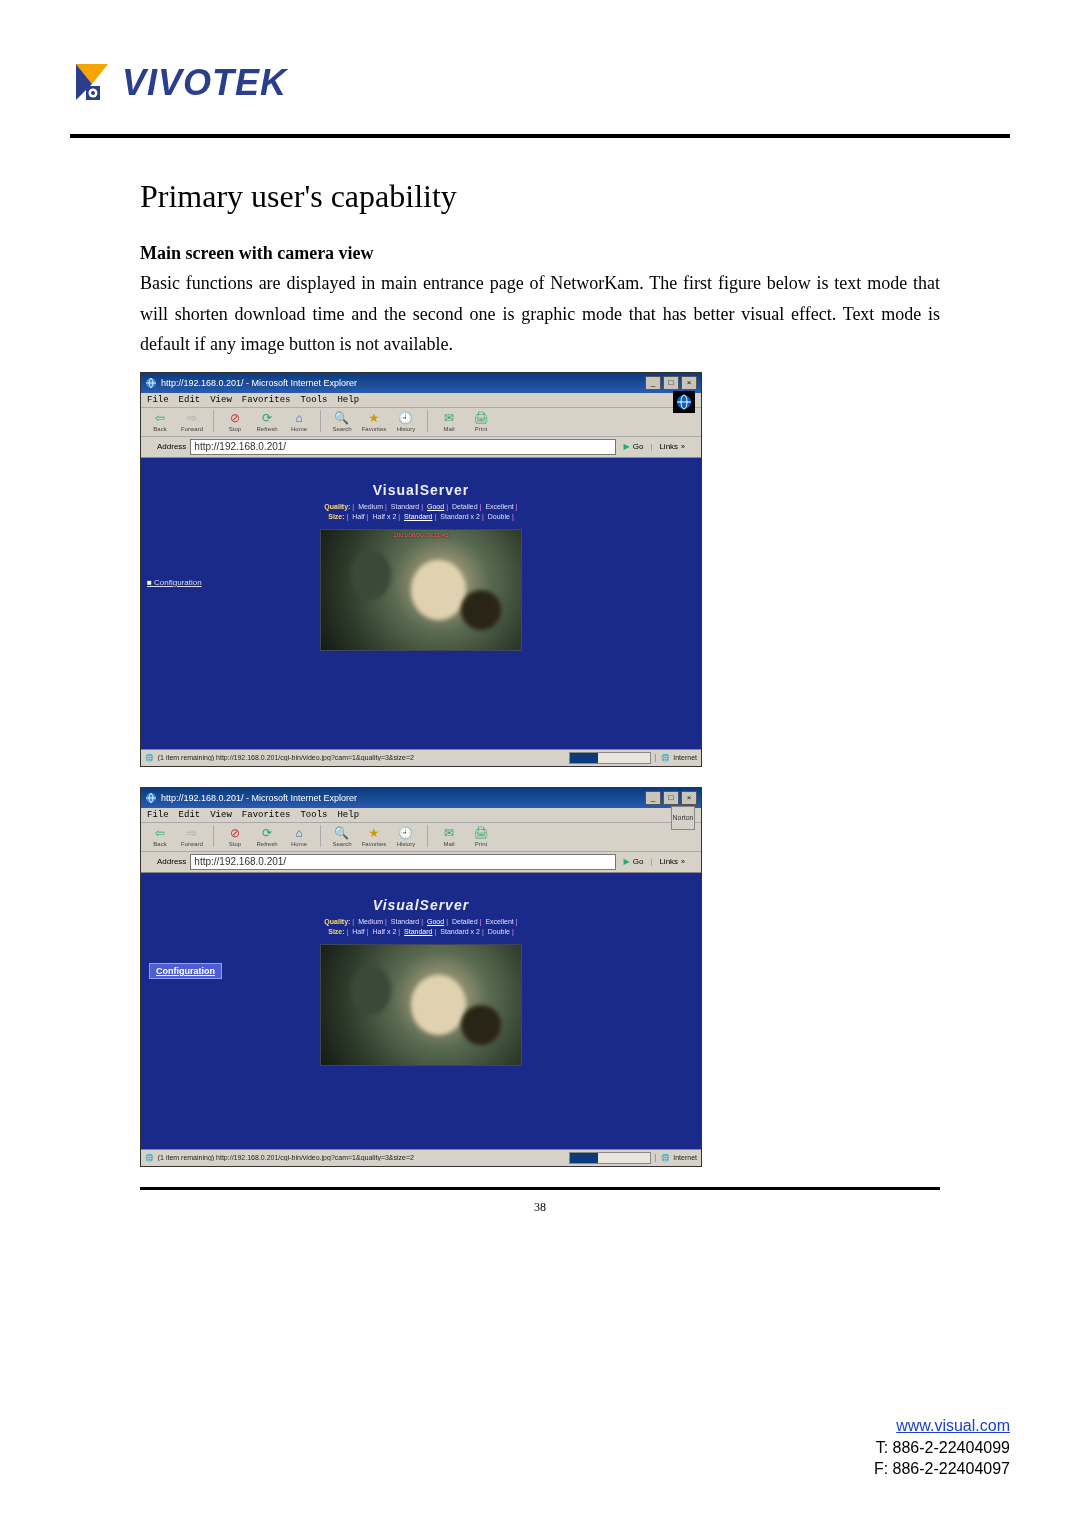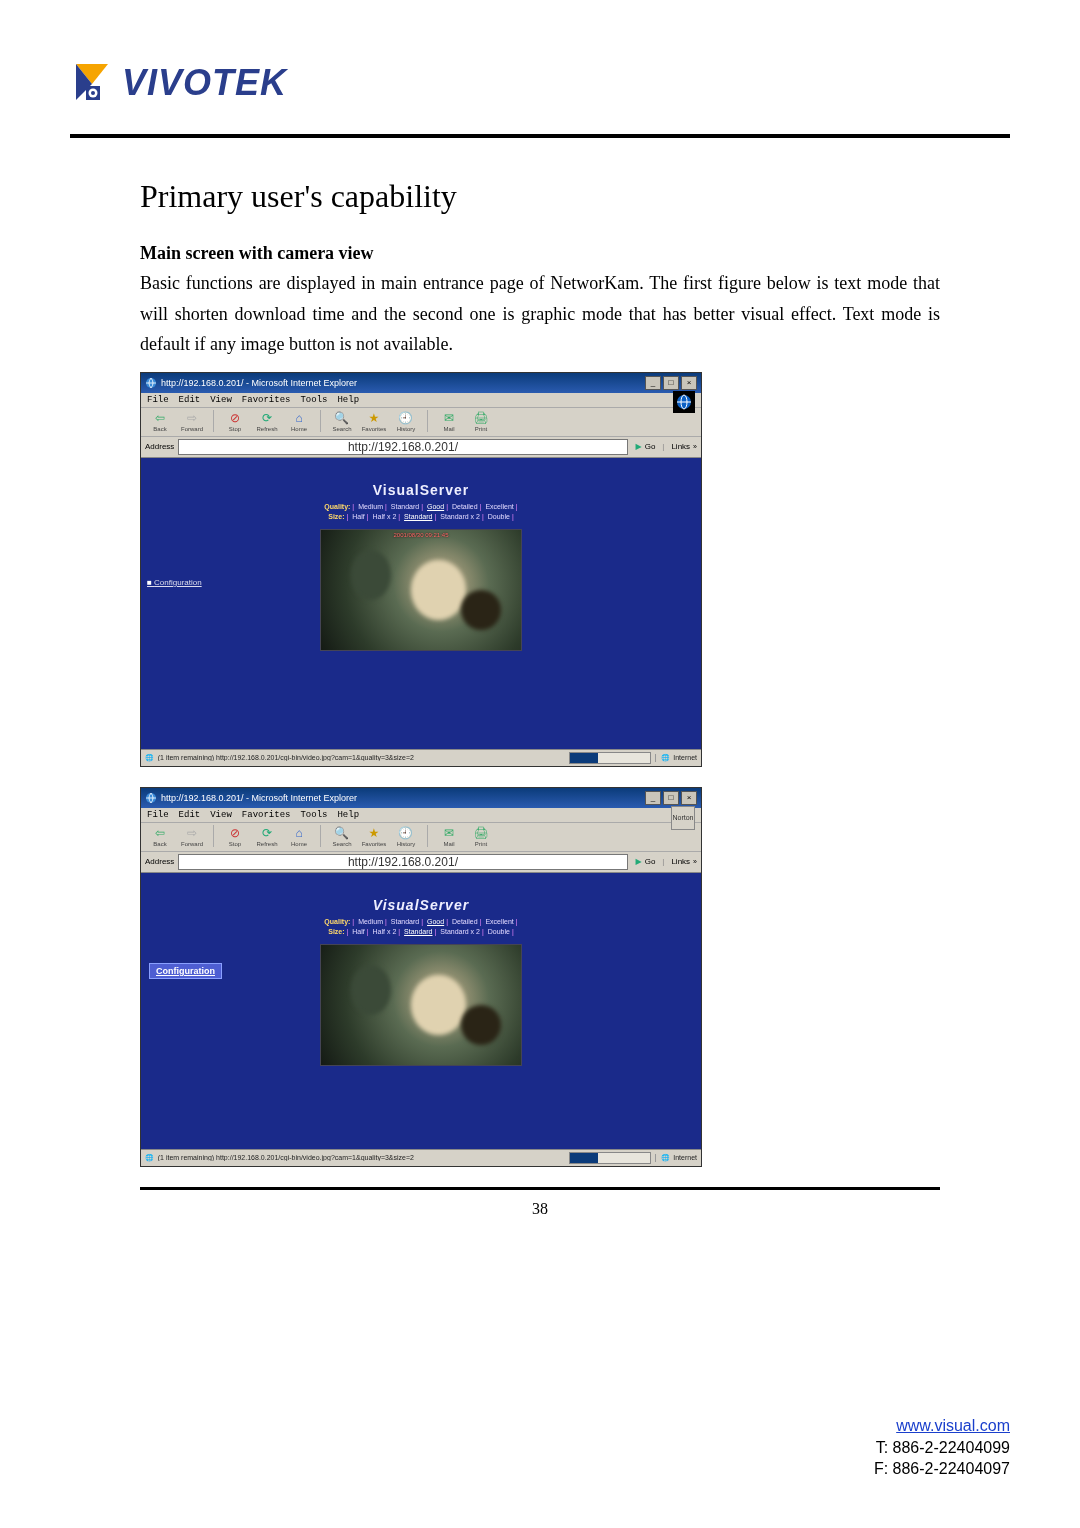"Address" .shot .addressbar { padding: 2px 4px -> 2px 16px }
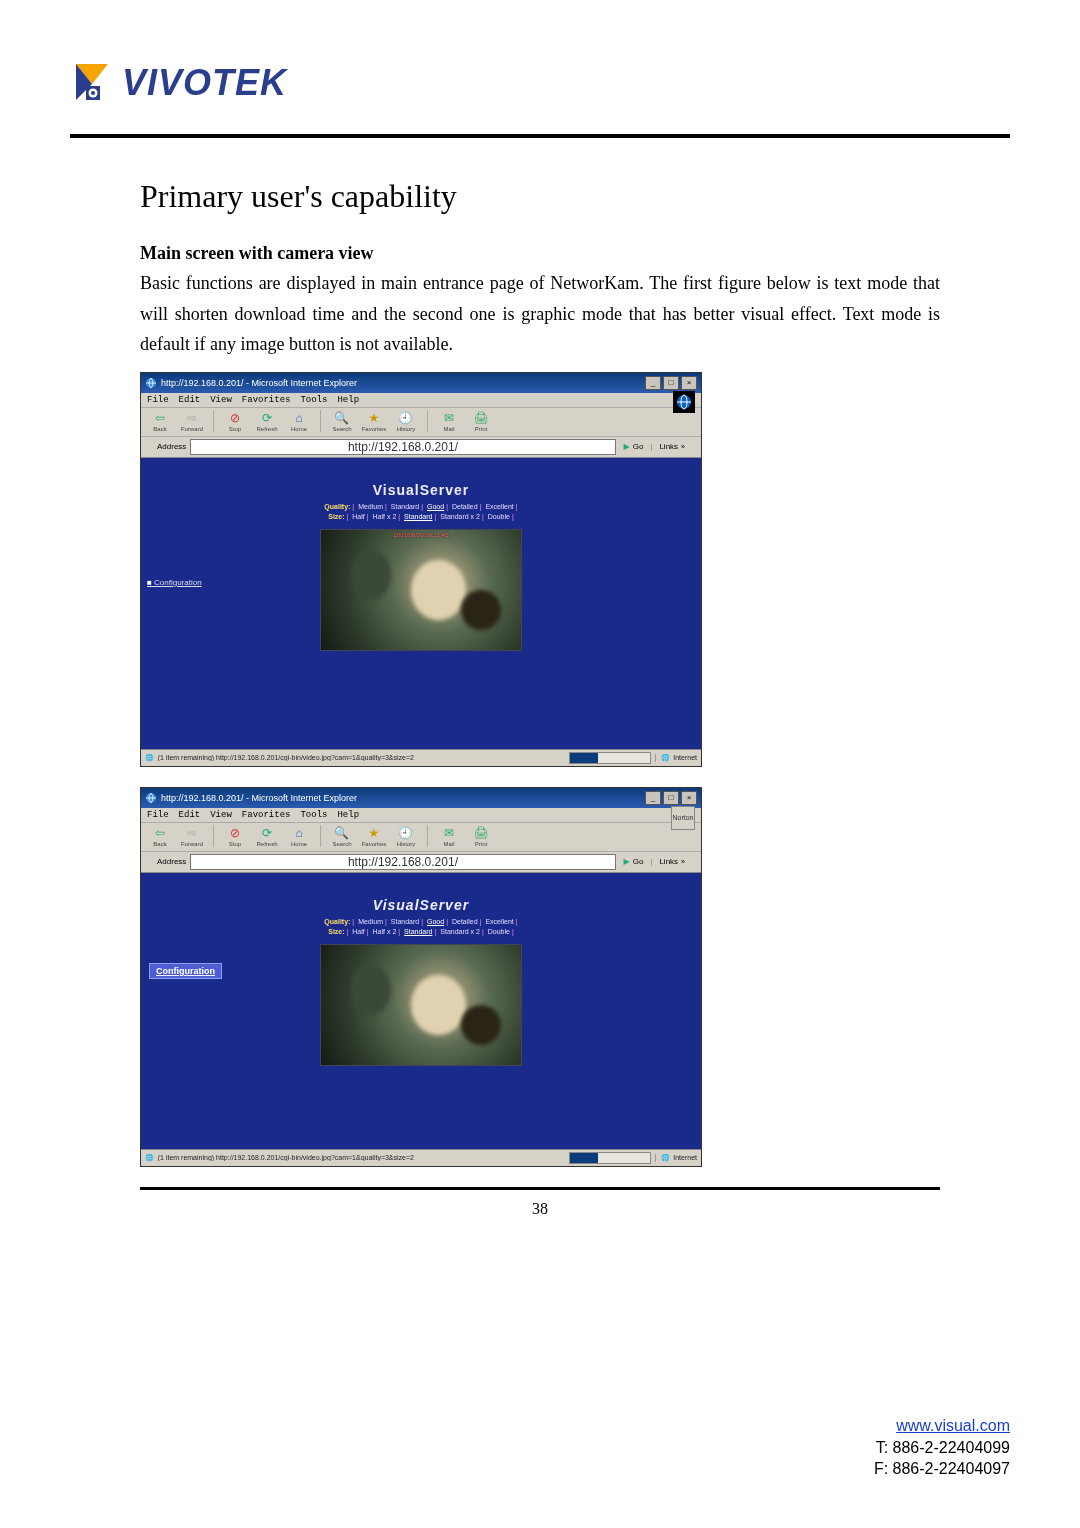"http://192.168.0.201/" .shot .addressbar .addr-input { font-size: 12px -> 10px; justify-content: center -> none }
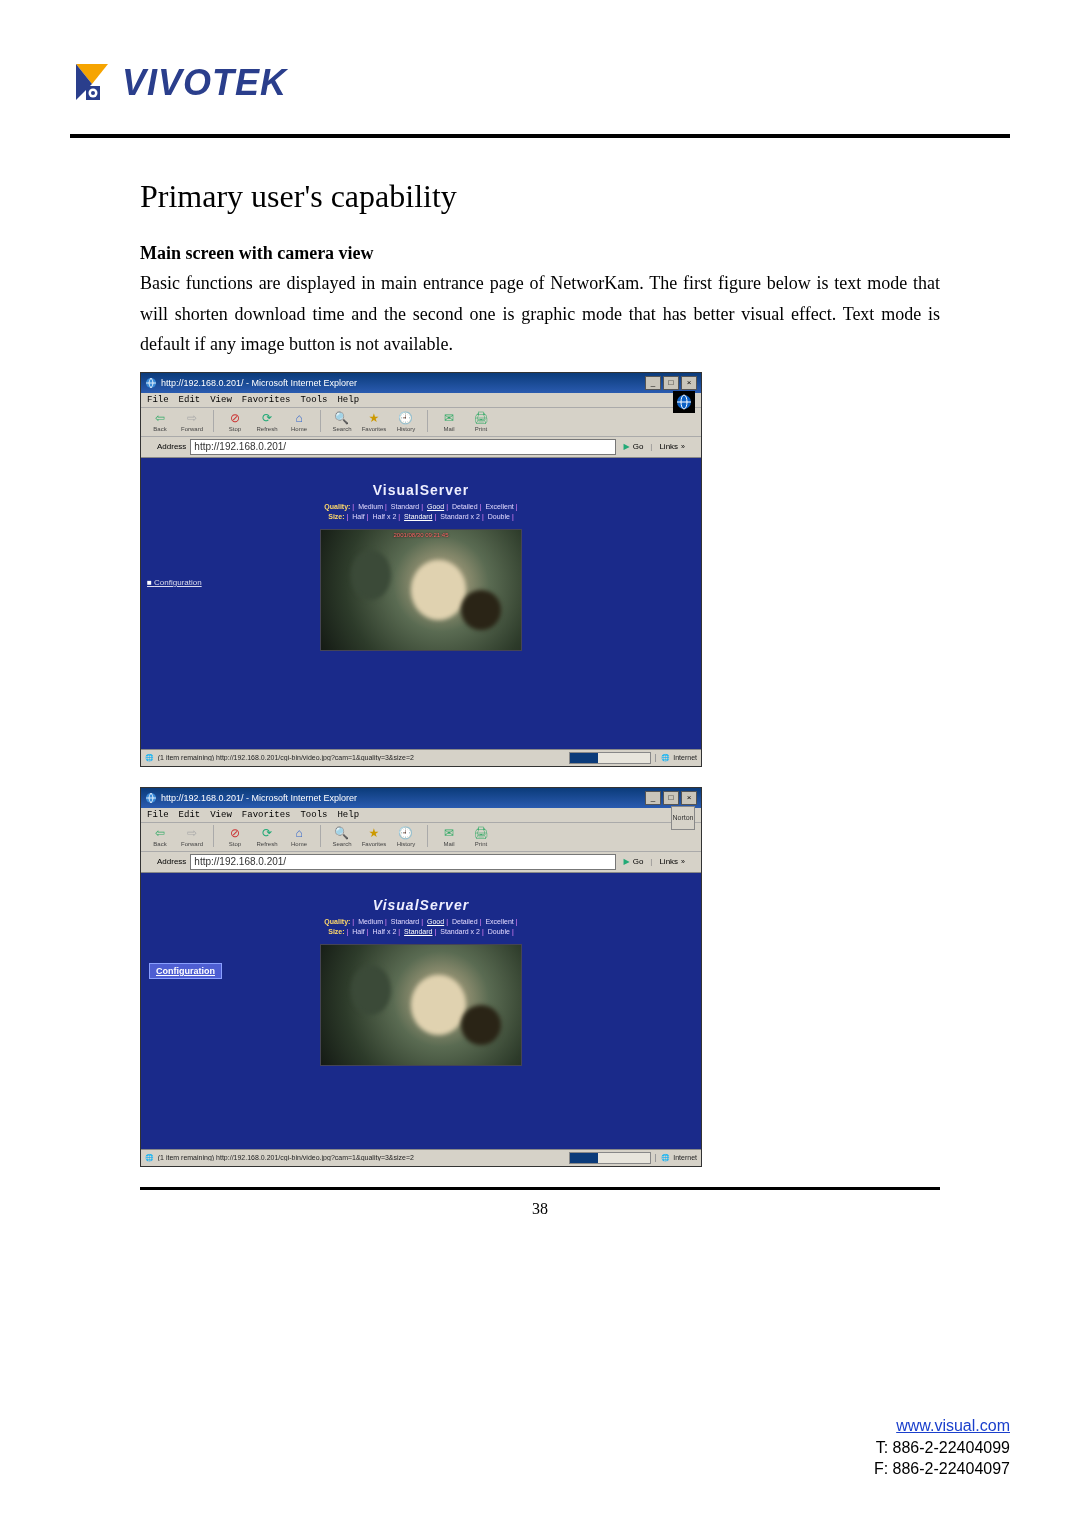"38" .page-number { font-size: 16px -> 12px }
